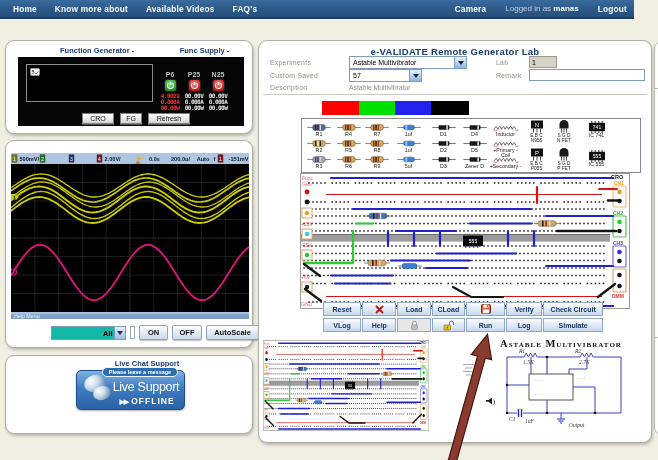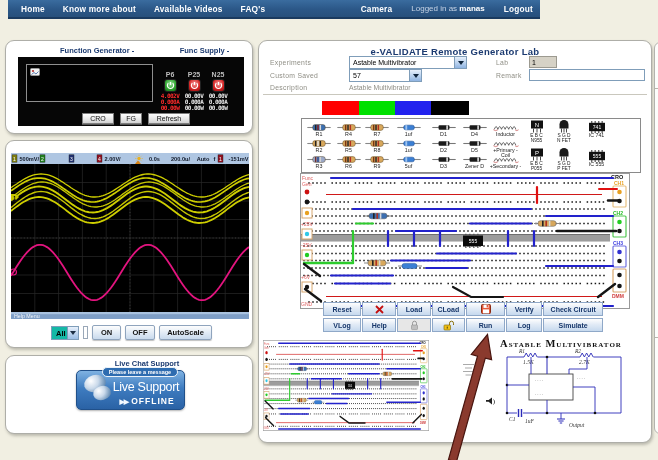"Home" .nav { left: 8px -> 0; width: 532px -> 634px }
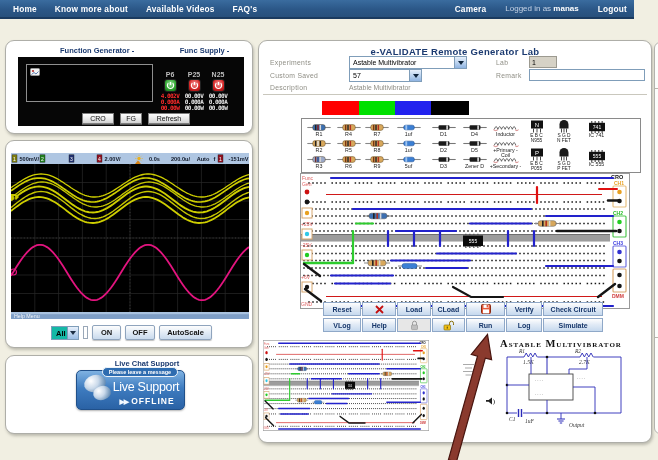"All" .combo { padding-left: none -> 47px }
